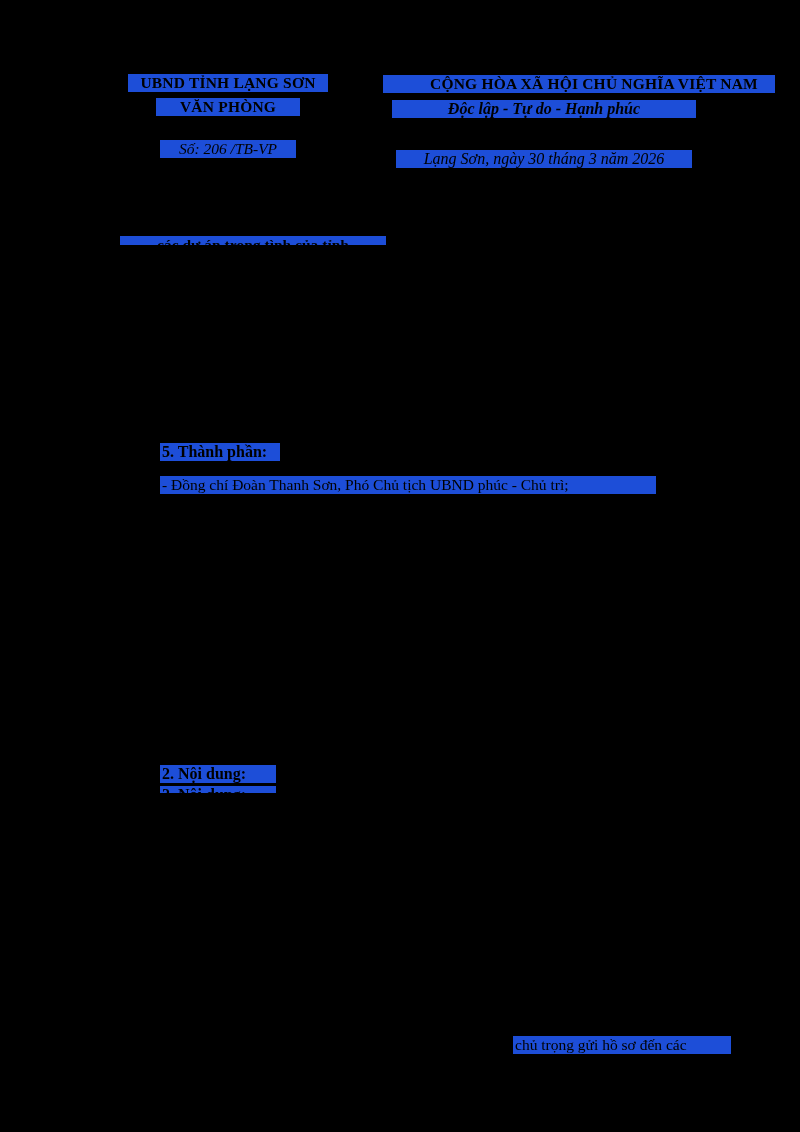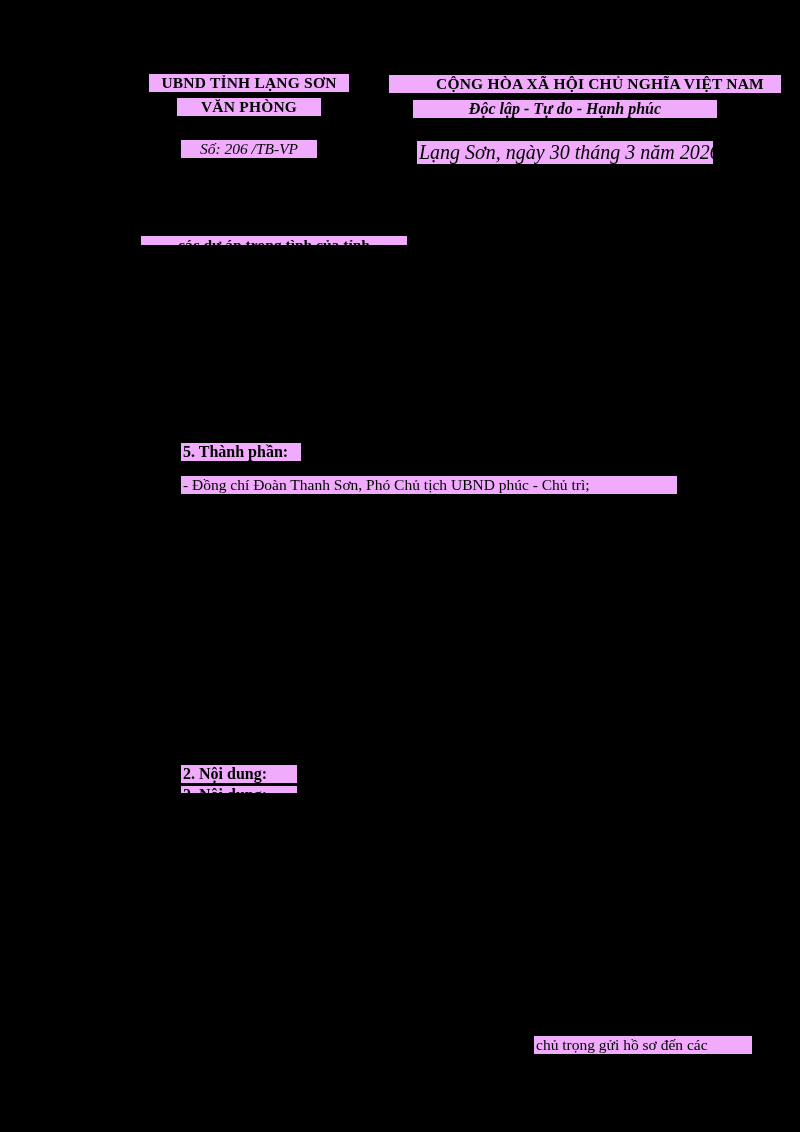"UBND TỈNH LẠNG SƠN" .frag { background: #f0abfc -> #1d4ed8; margin-left: 21px -> none }
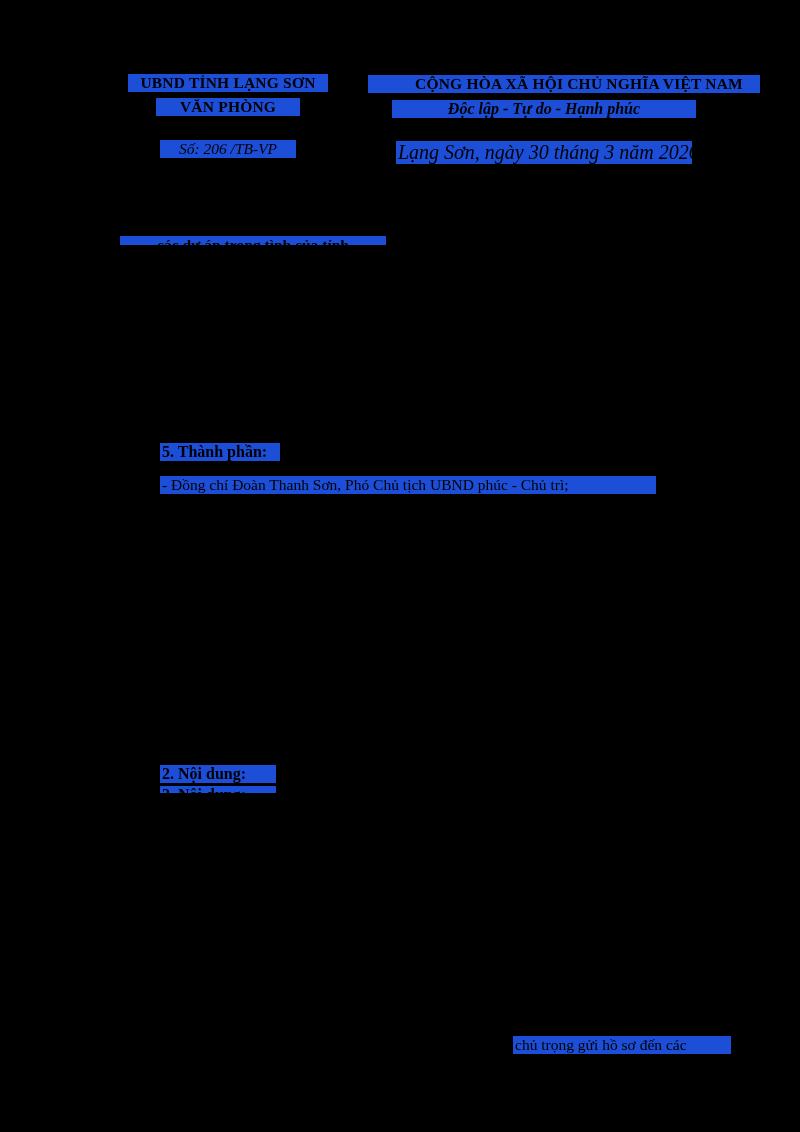"CỘNG HÒA XÃ HỘI CHỦ" #national-name { left: 368px -> 383px }
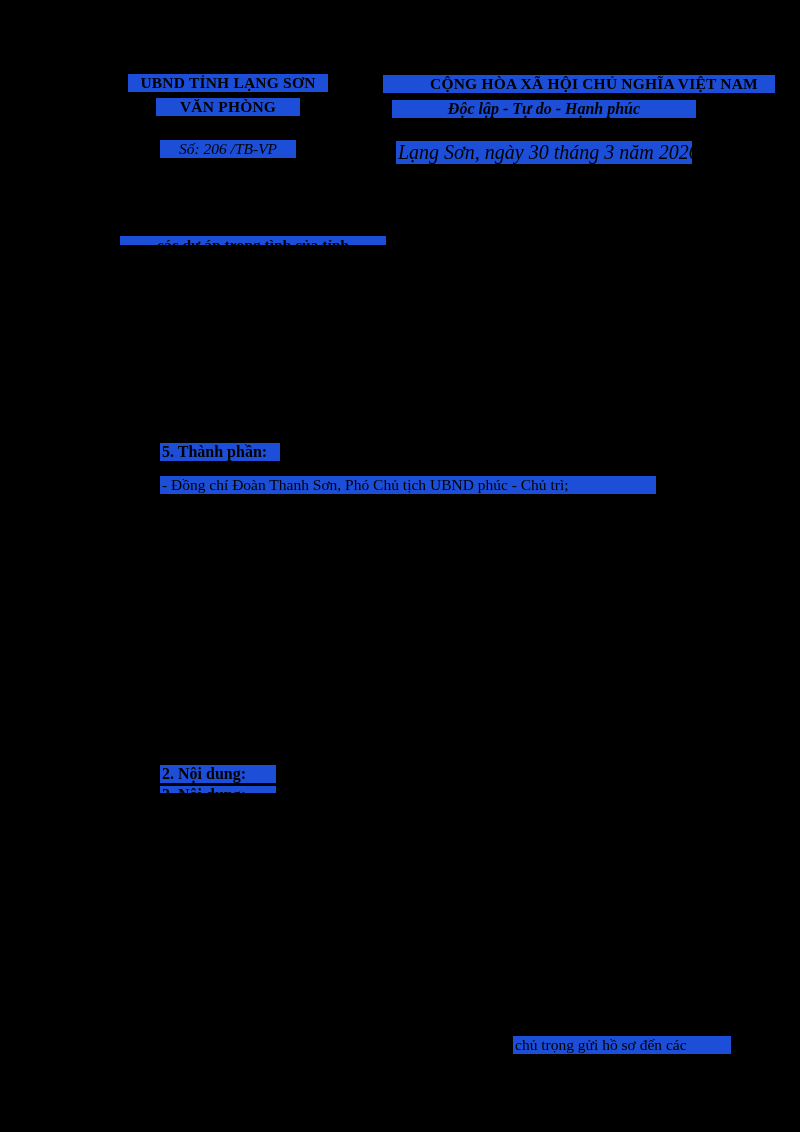"Lạng Sơn, ngày 30 tháng" #place-date { font-size: 20px -> 16px; top: 141px -> 150px }
